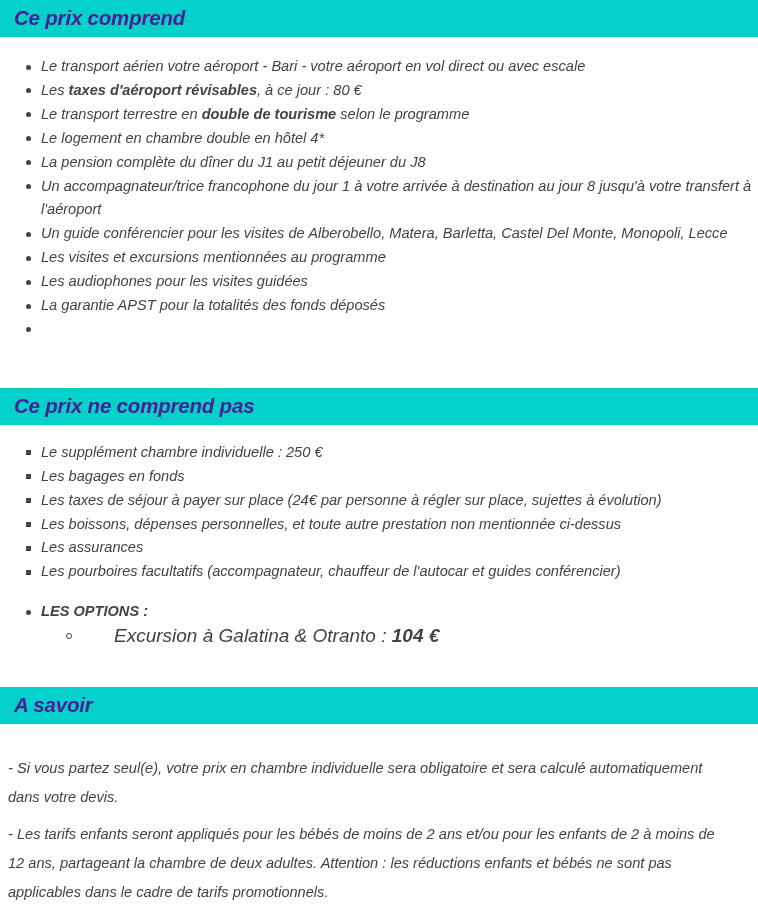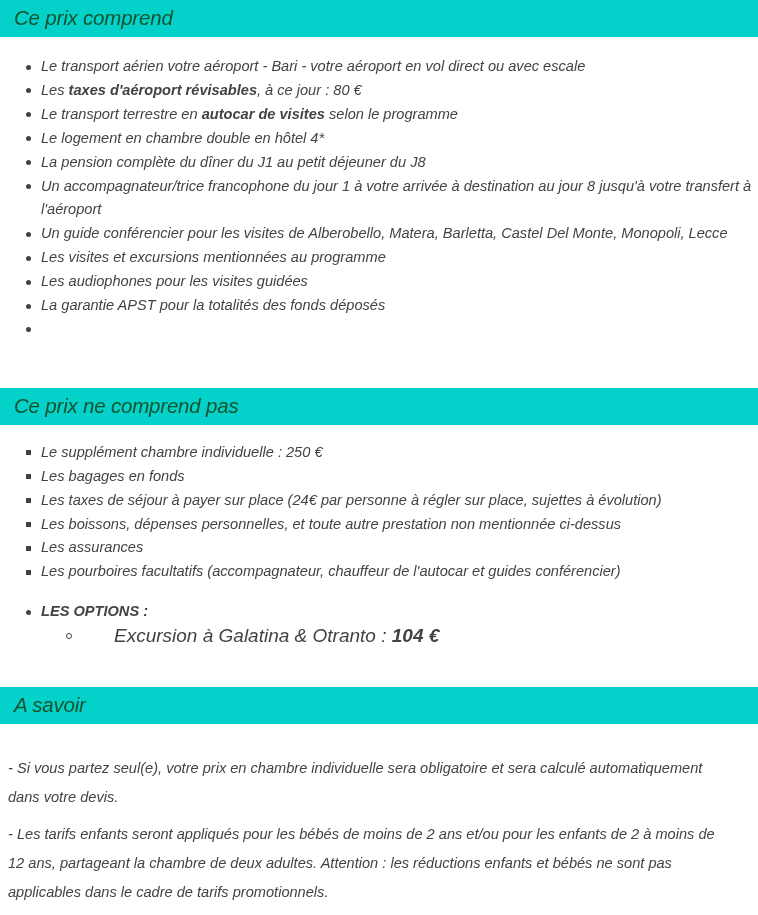"Ce prix comprend" .section-header .section-title { color: #14532d -> #4c1d95; font-weight: normal -> bold }
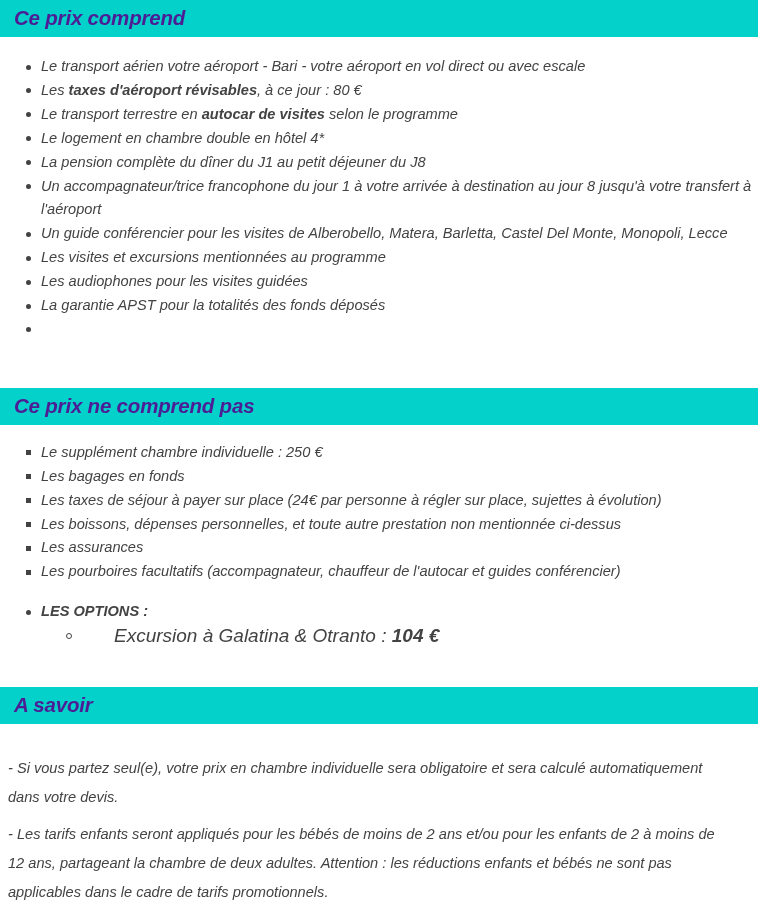"autocar de visites" b { text: autocar de visites -> double de tourisme }
